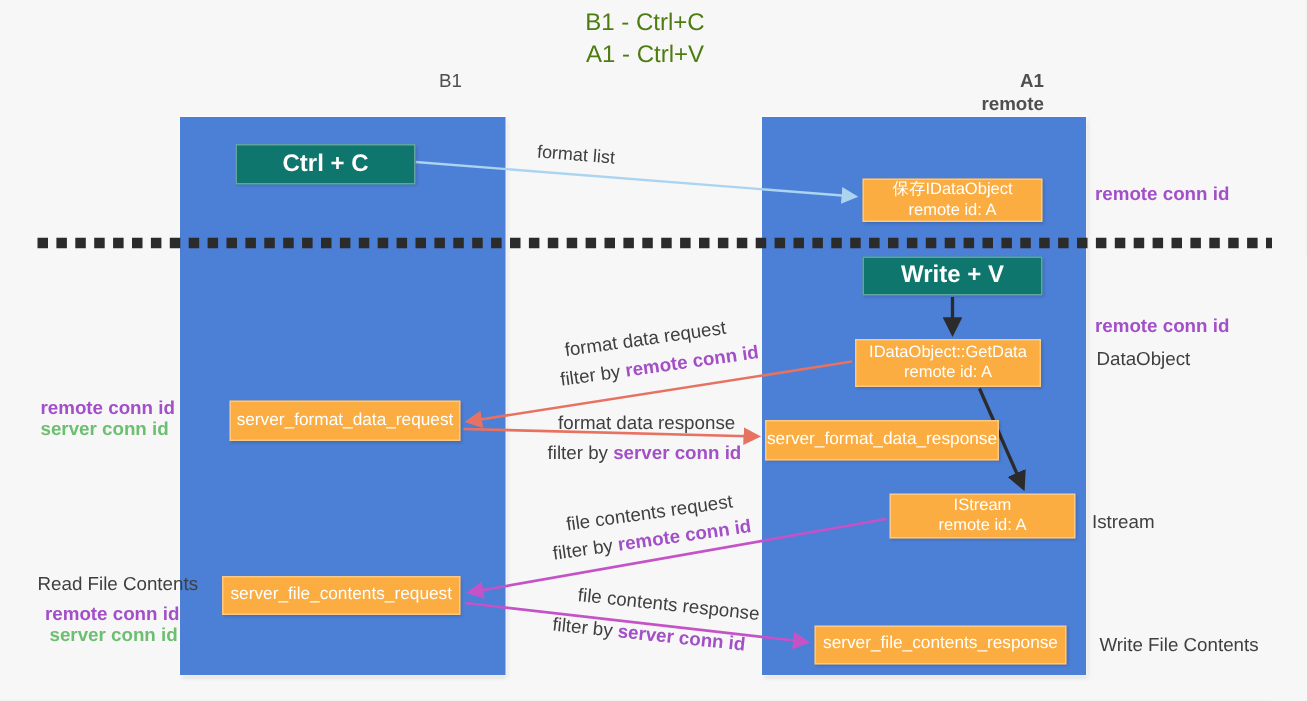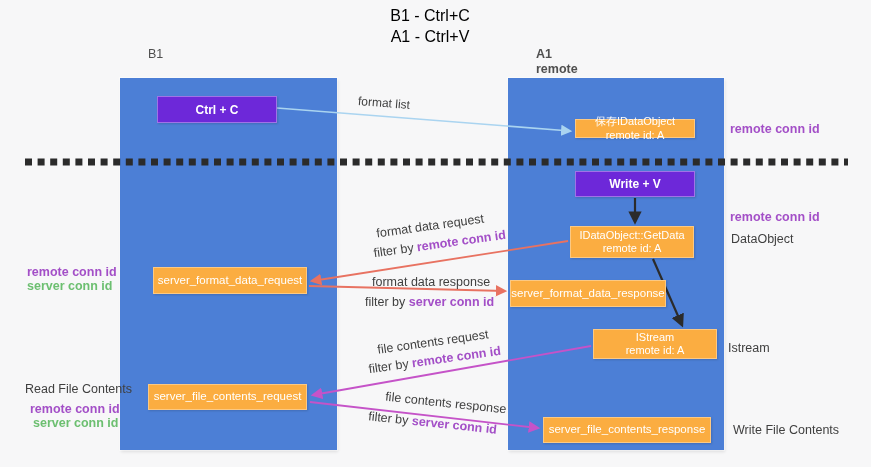"B1 - Ctrl+C" .title { color: #000000 -> #4d7c0f }
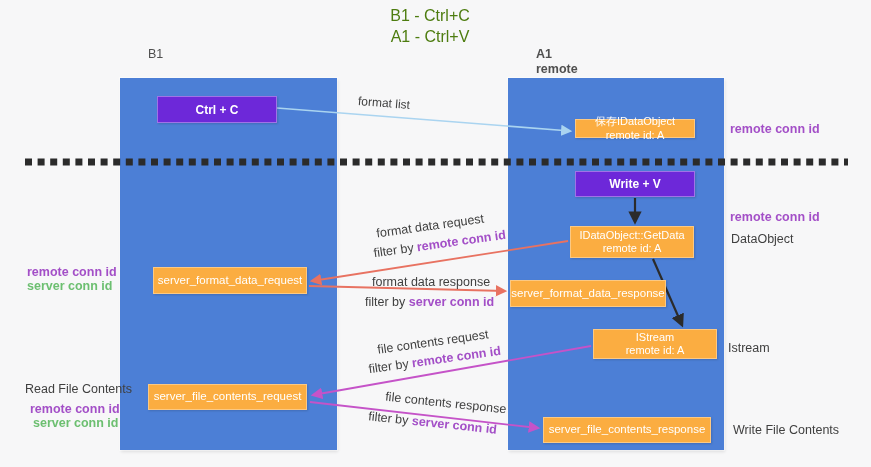"B1" .lane-header { text-align: left -> right }
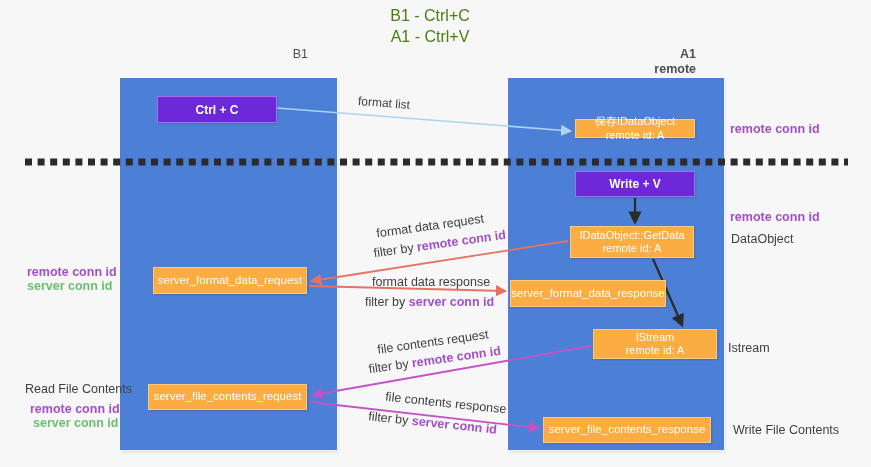"Ctrl + C" .node.green { background: #6d28d9 -> #0f766e; font-size: 12px -> 16px }
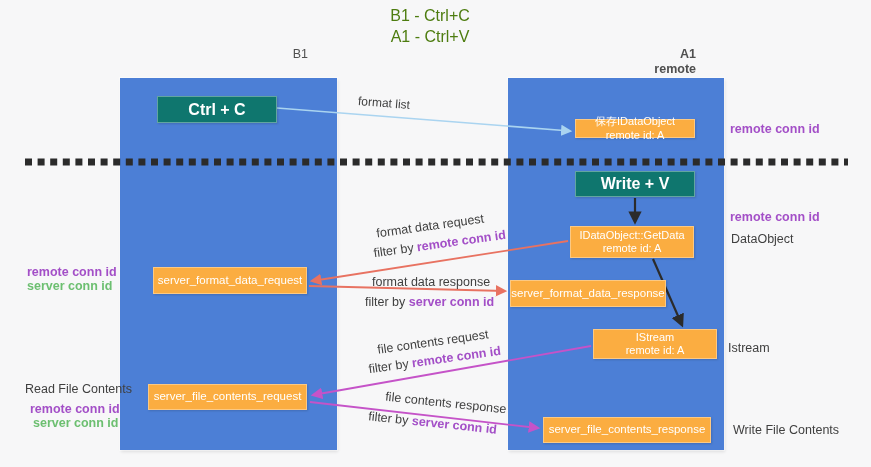"保存IDataObject" div.abs { height: 19px -> 29px }
